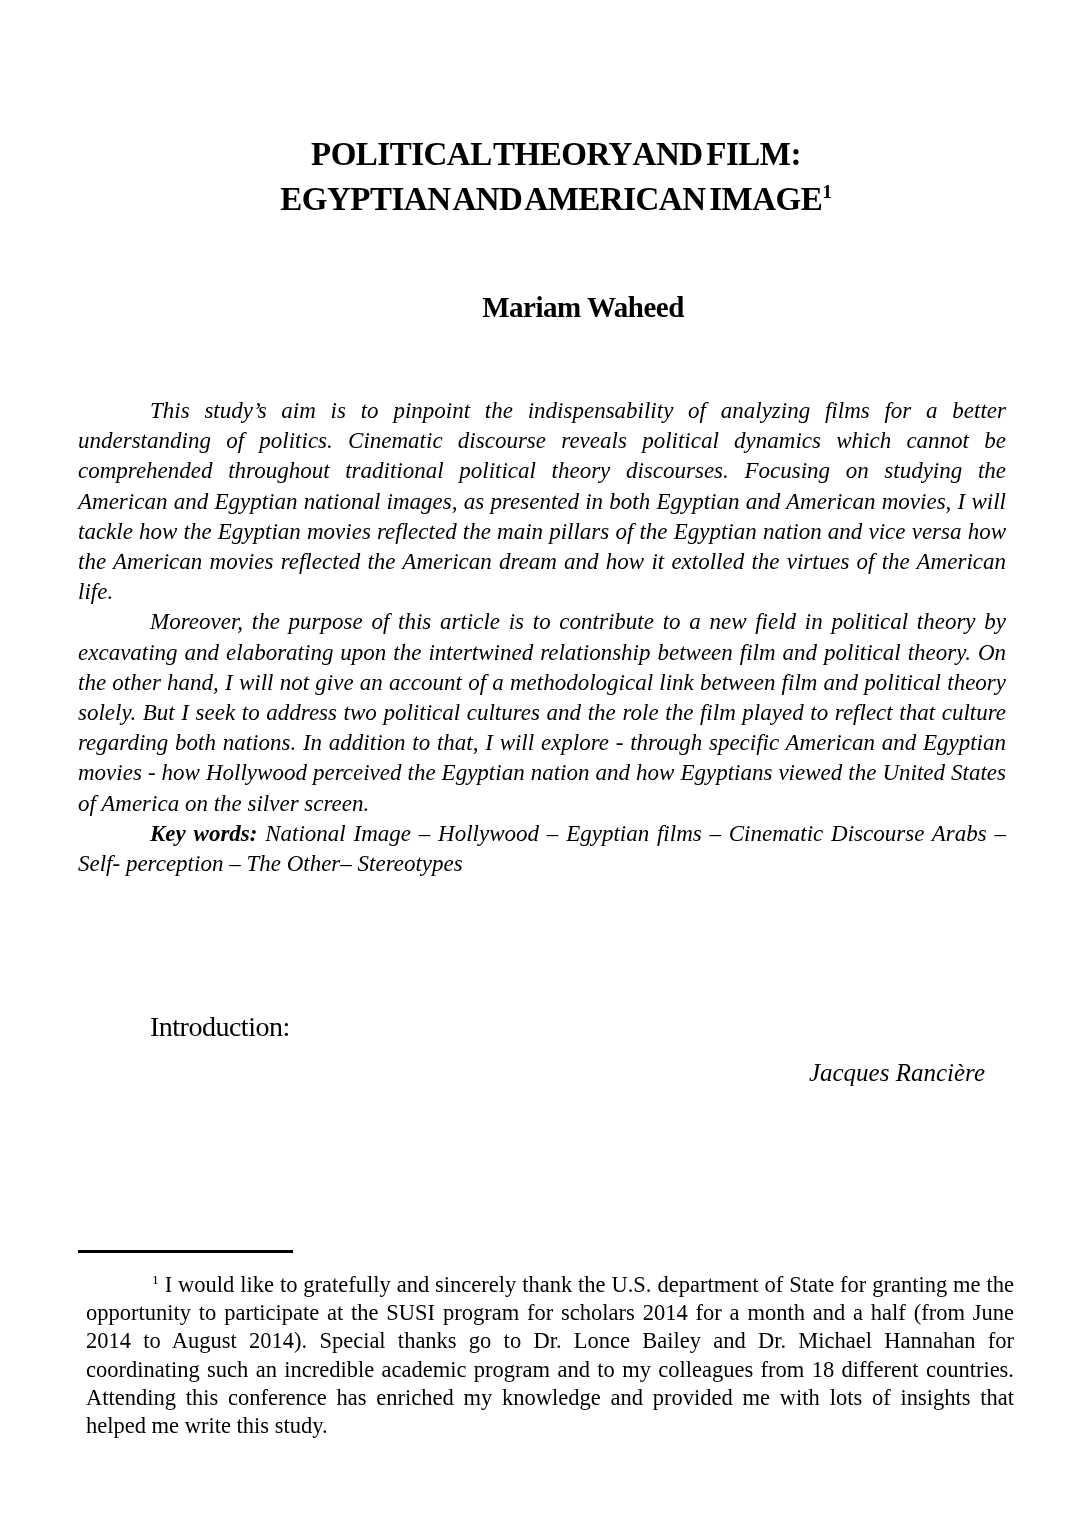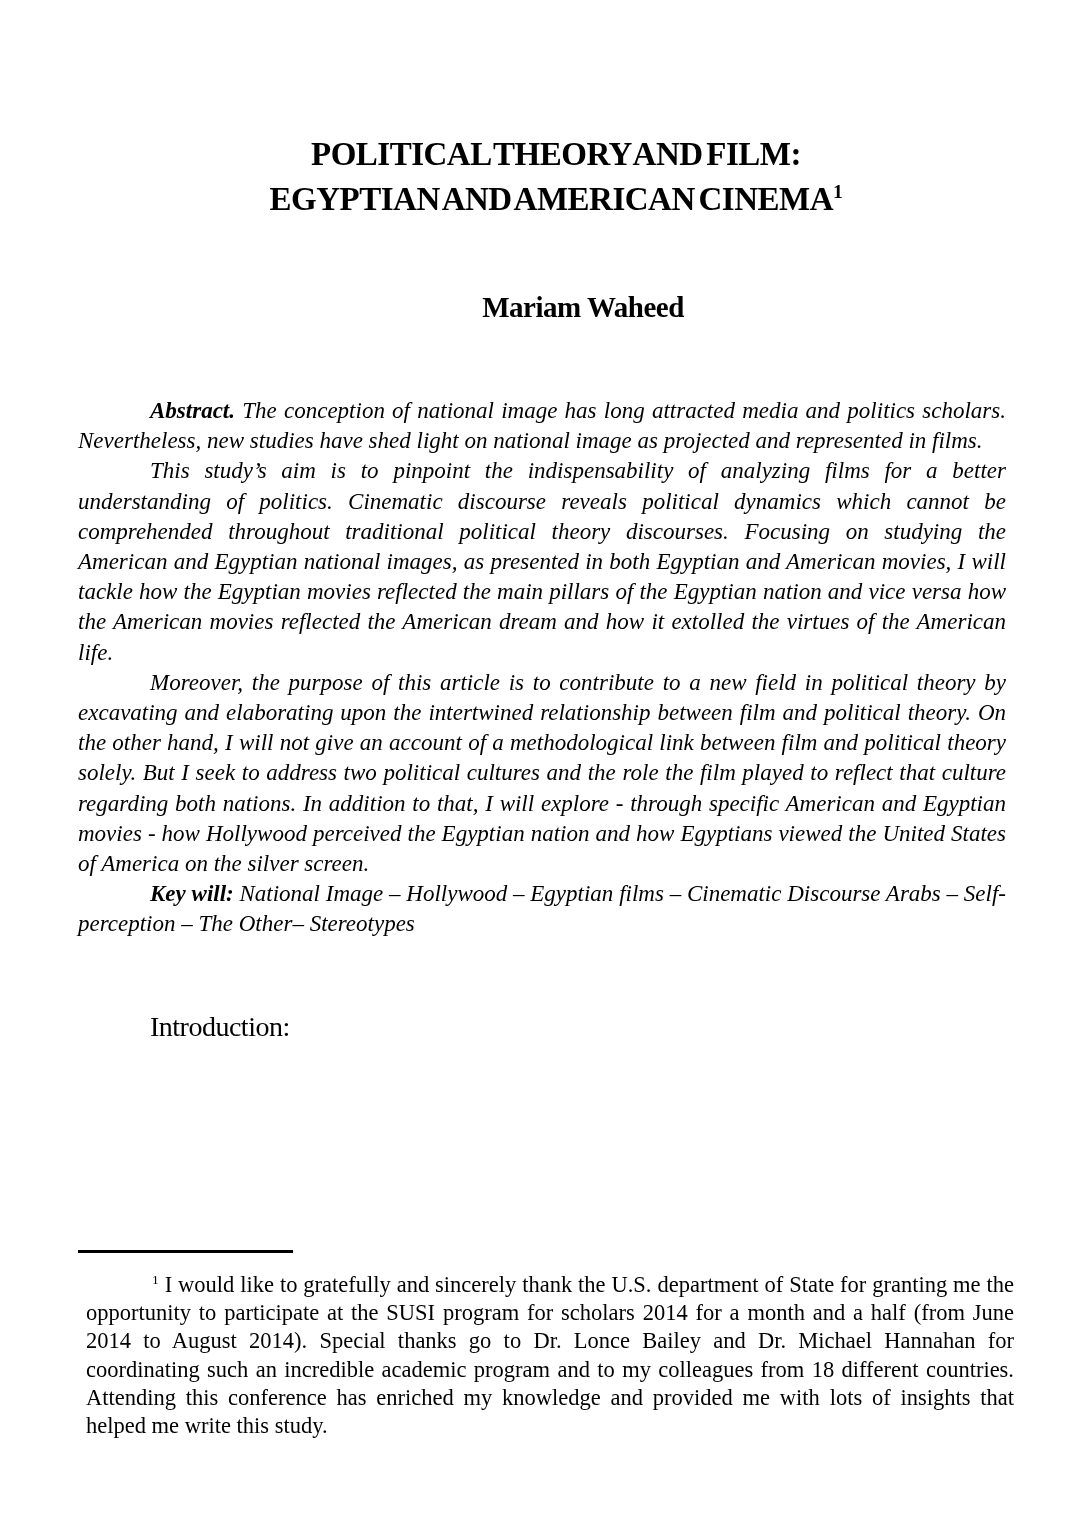"EGYPTIAN AND AMERICAN CINEMA" span { text: CINEMA -> IMAGE }
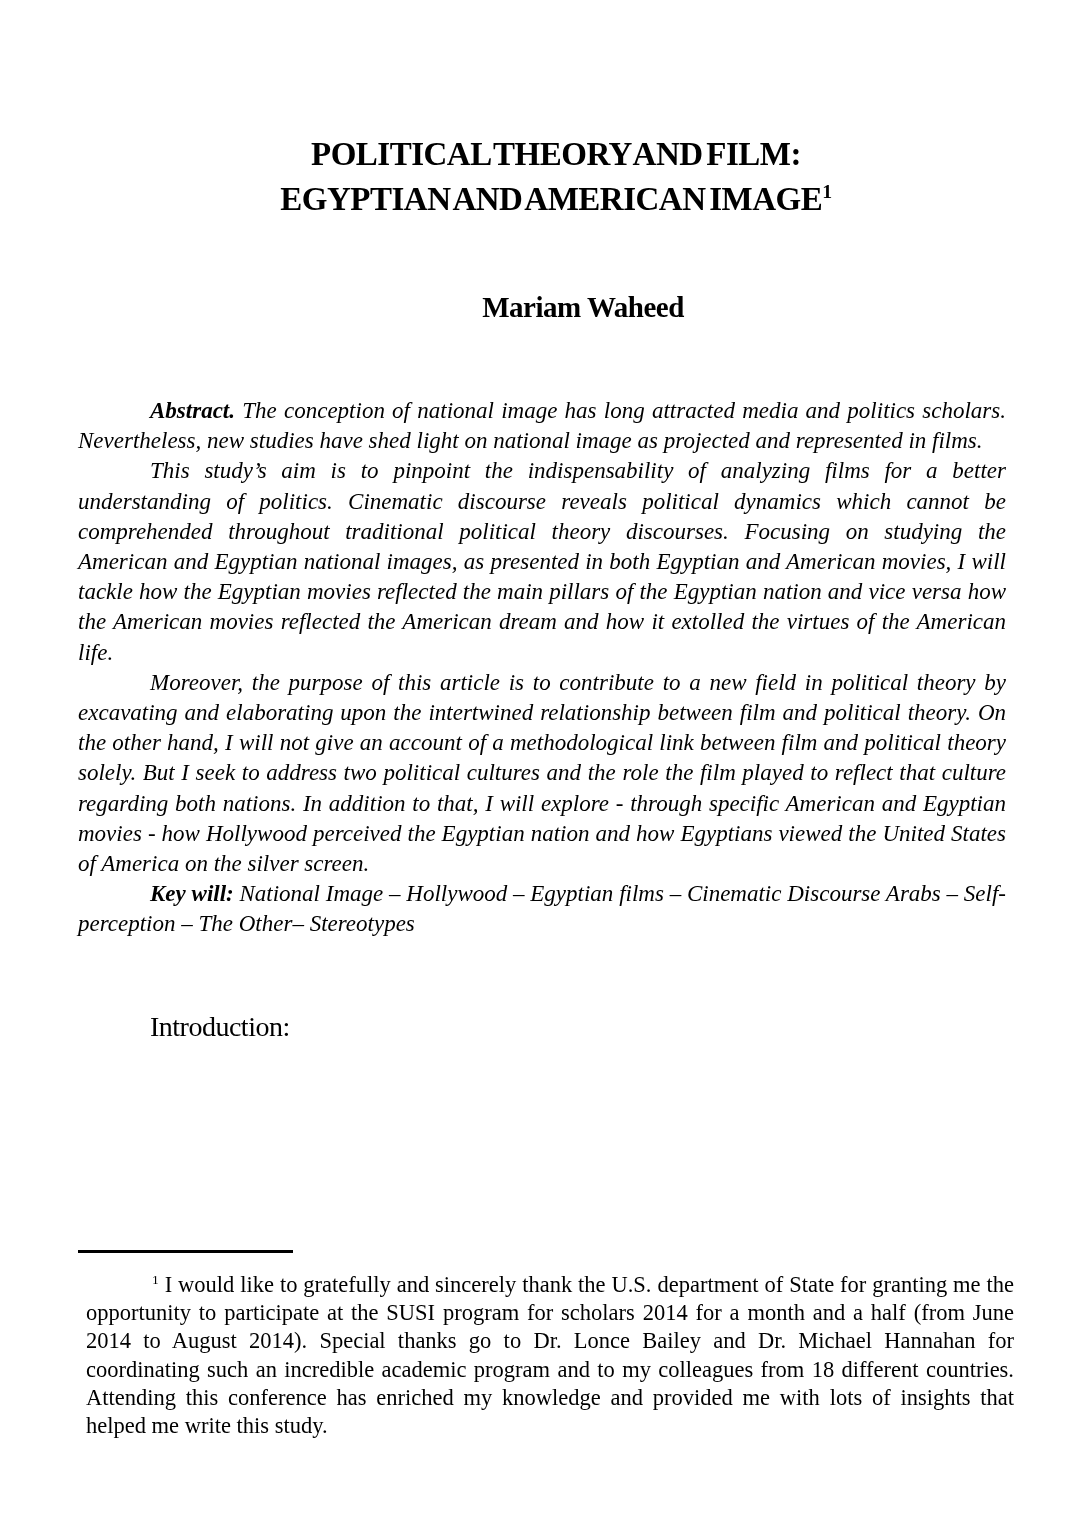"Abstract. The conception of national" p { html: <p><b>Abstract.</b> <span>The conception of national image has long attracted media and politics scholars. Nevertheless, new studies have shed light on national image as projected and represented in films.</span></p> -> none }
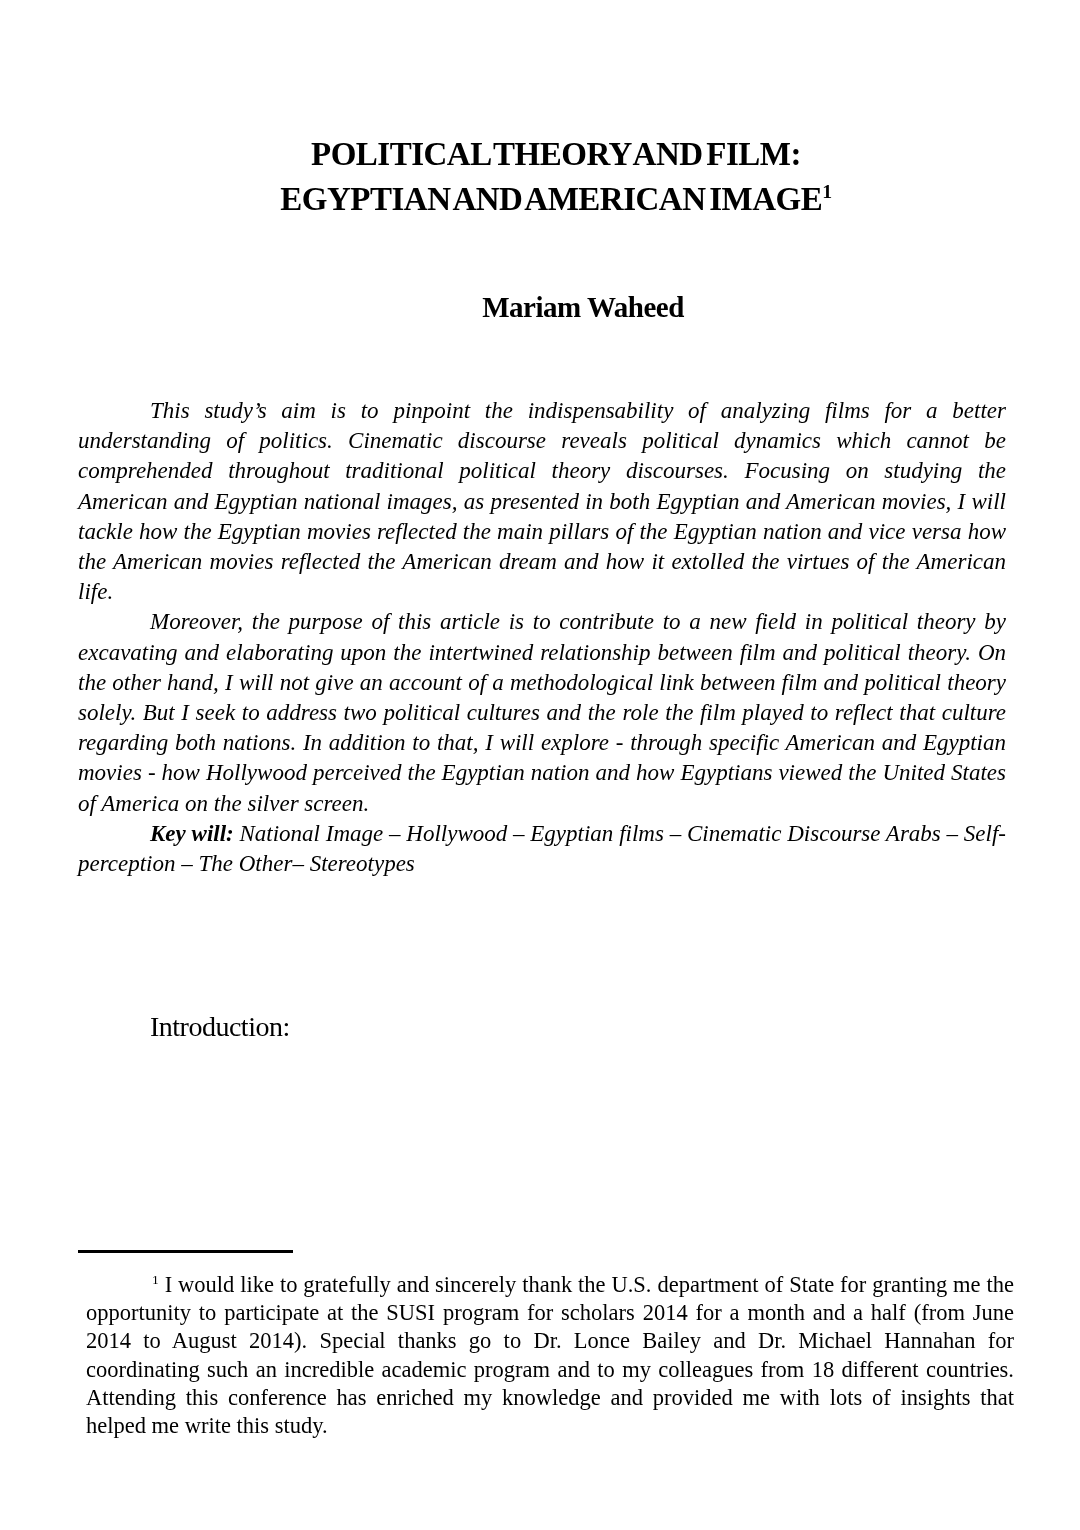"Key will:" b { text: will -> words }
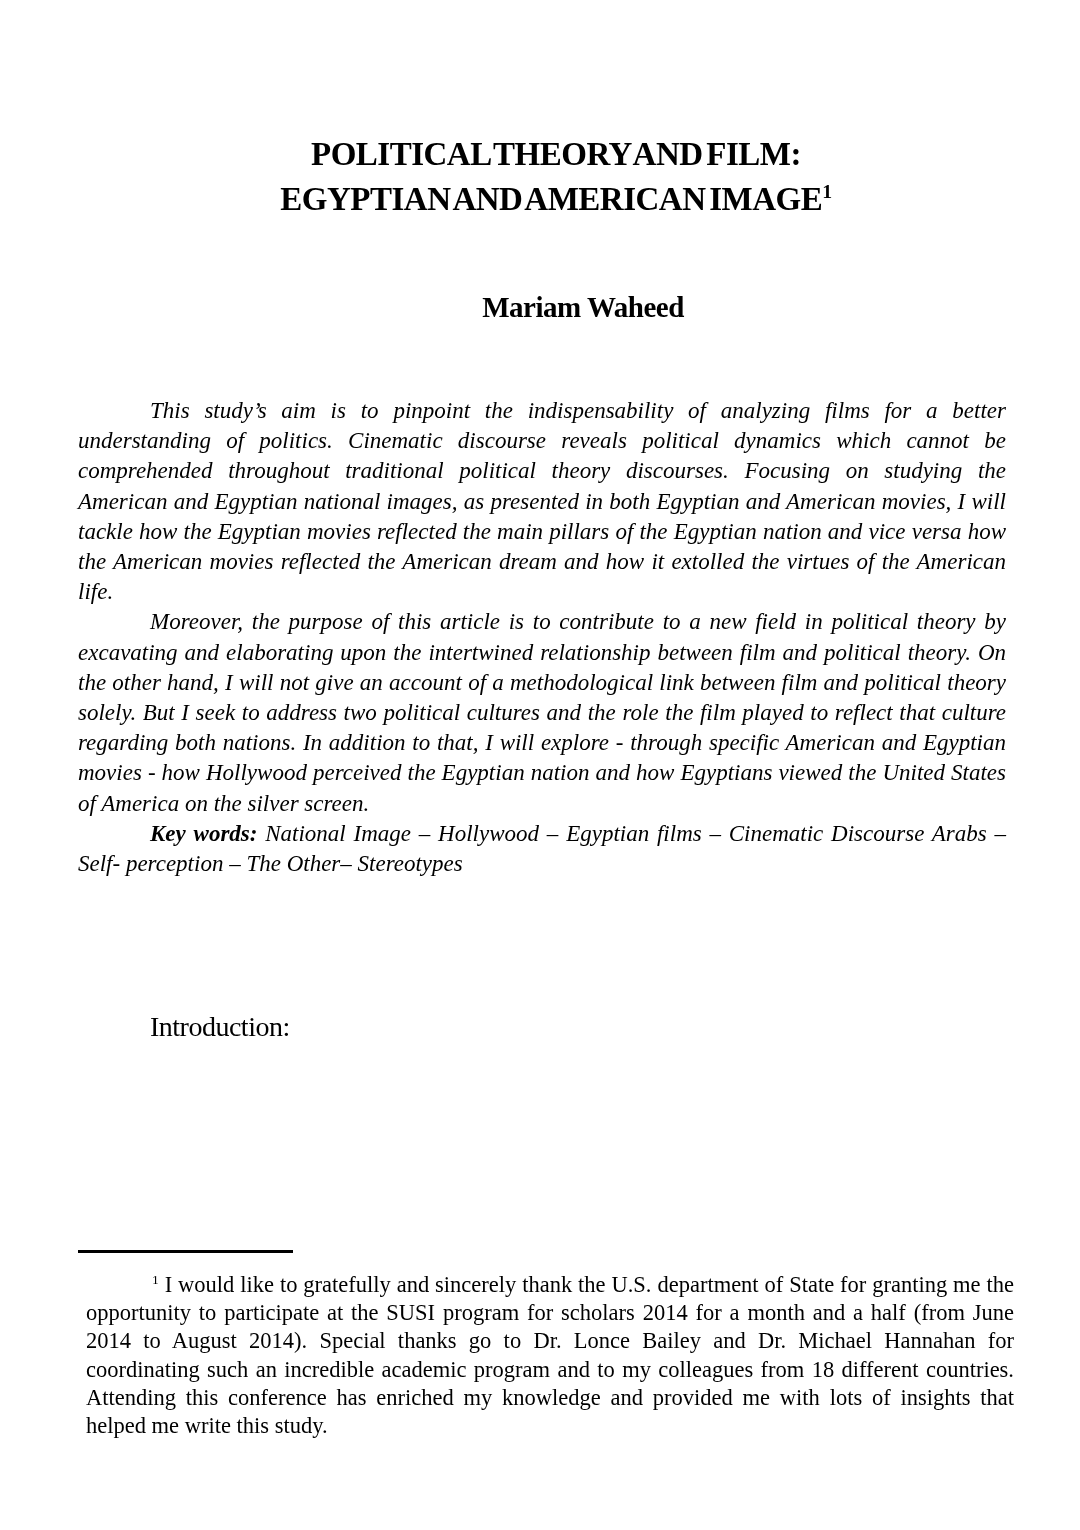"Jacques Rancière" div { html: none -> <div>Jacques Rancière</div> }
